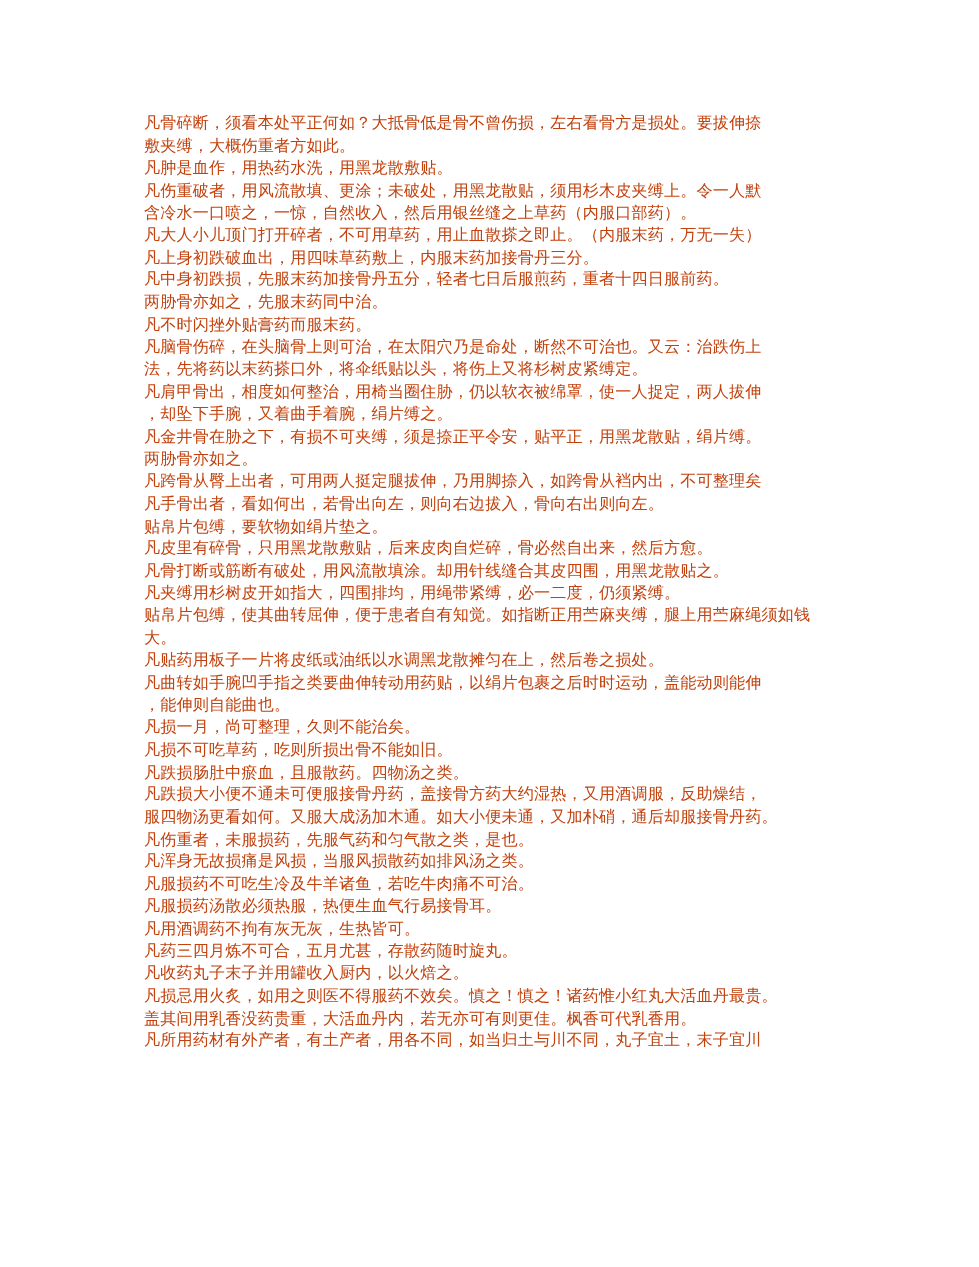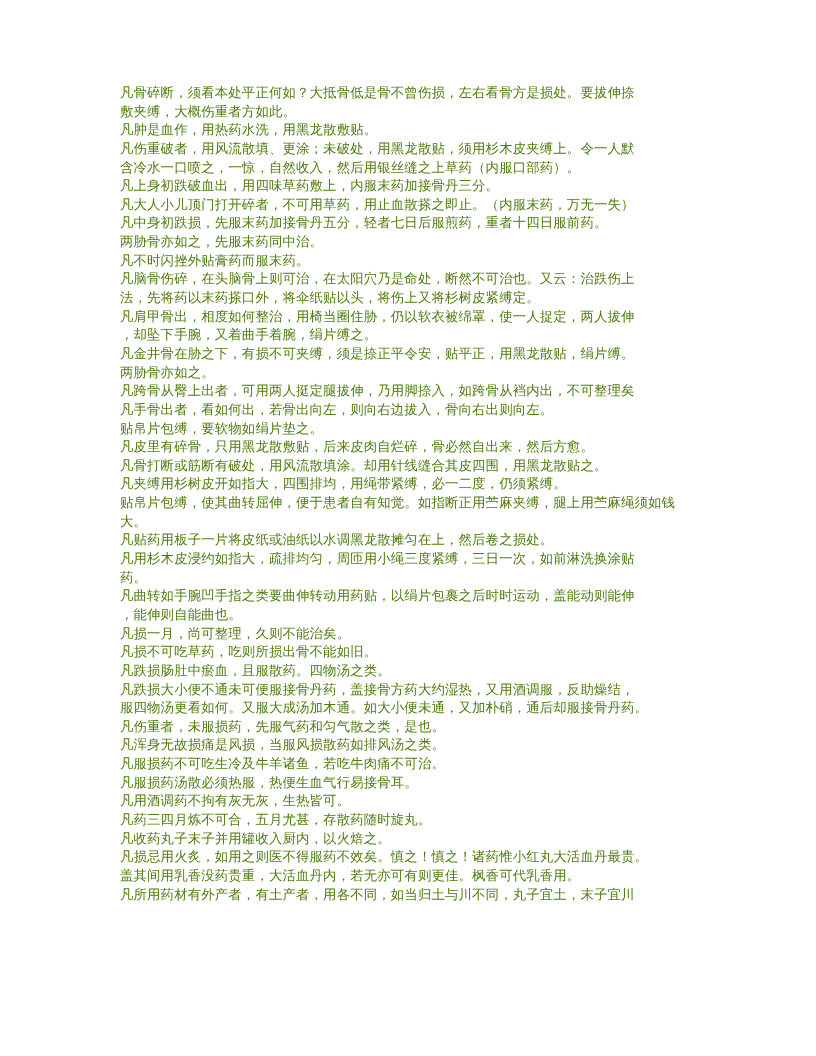"凡骨碎断，须看本处平正何如？大抵骨低是骨不曾伤损，左右看骨方是损处。要拔伸捺" .page { color: #4d7c0f -> #c2410c; top: 84px -> 95px }
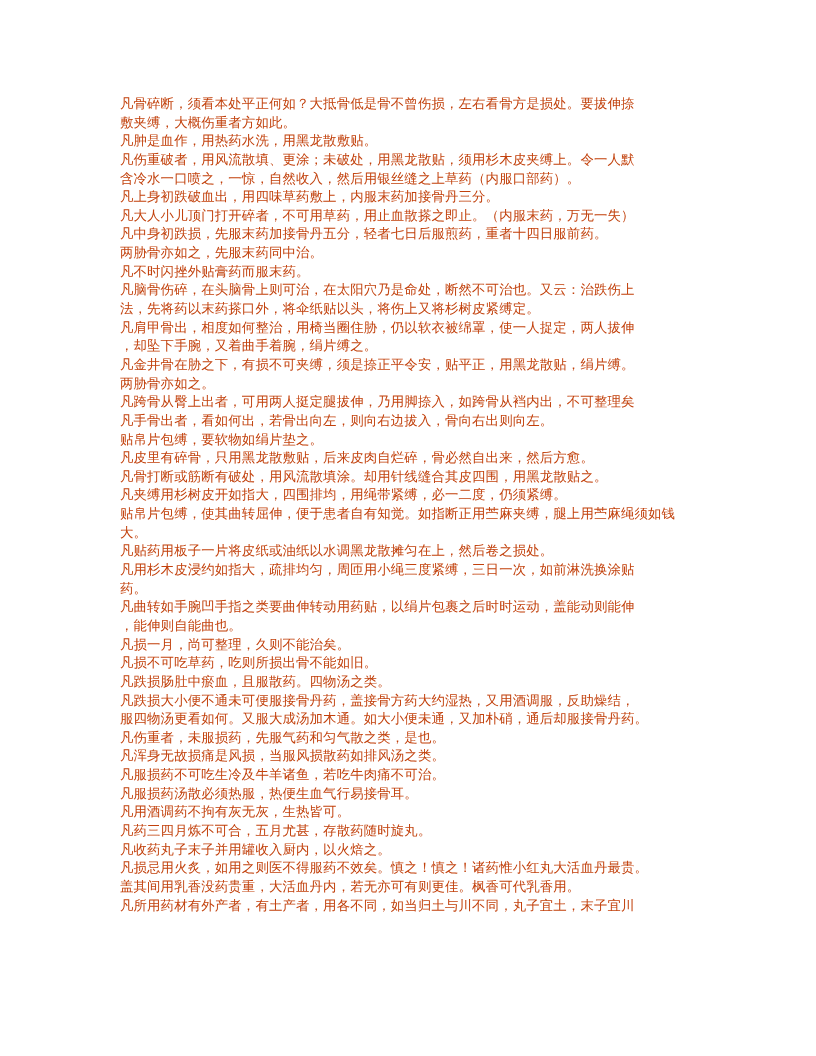"凡上身初跌破血出，用四味草药敷上，内服末药加接骨丹三分。" div.para { order: before "凡大人小儿顶门打开碎者，不可用草药，用止血散搽之即止。（内服末药，万无一失）" -> after "凡大人小儿顶门打开碎者，不可用草药，用止血散搽之即止。（内服末药，万无一失）" }
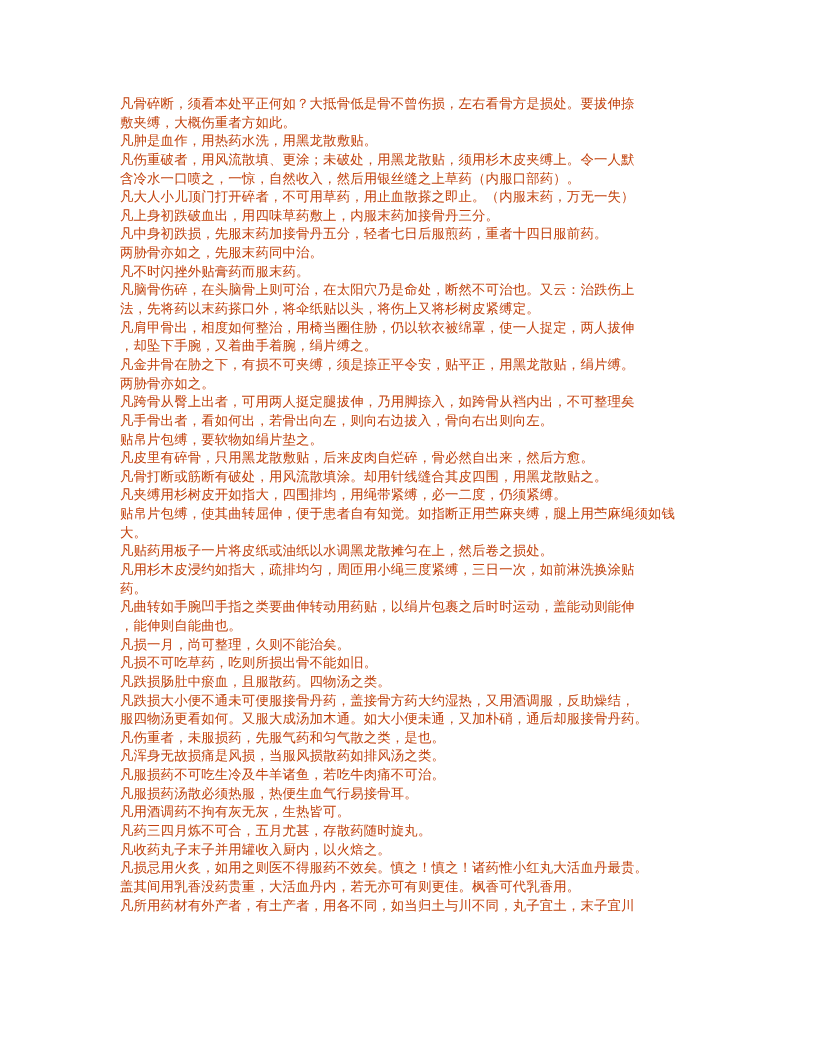"凡用杉木皮浸约如指大，疏排均匀，周匝用小绳三度紧缚，三日一次，如前淋洗换涂贴" div.para { html: <div> <span>凡用杉木皮浸约如指大，疏排均匀，周匝用小绳三度紧缚，三日一次，如前淋洗换涂贴</span> <span>药。</span> </div> -> none }
